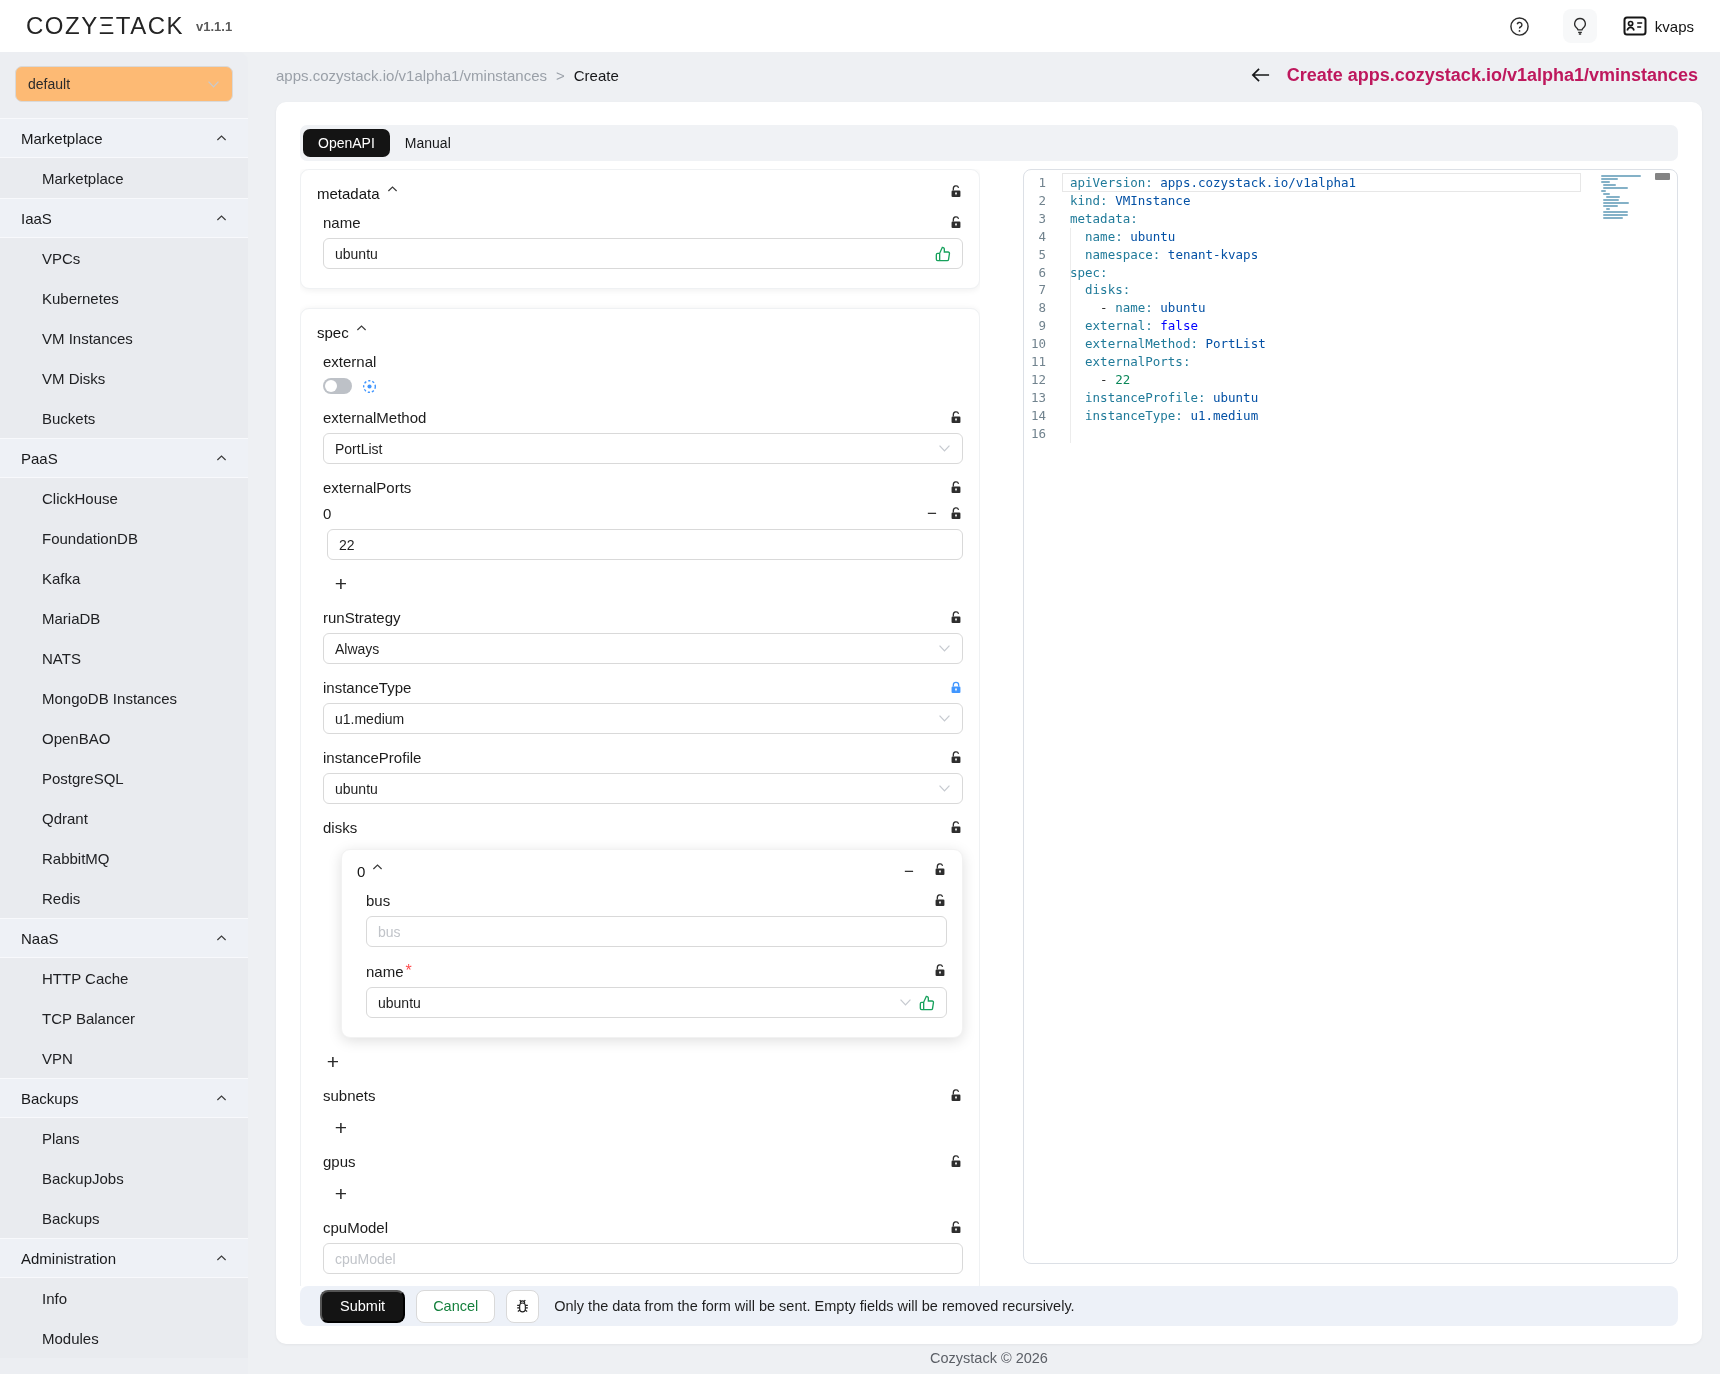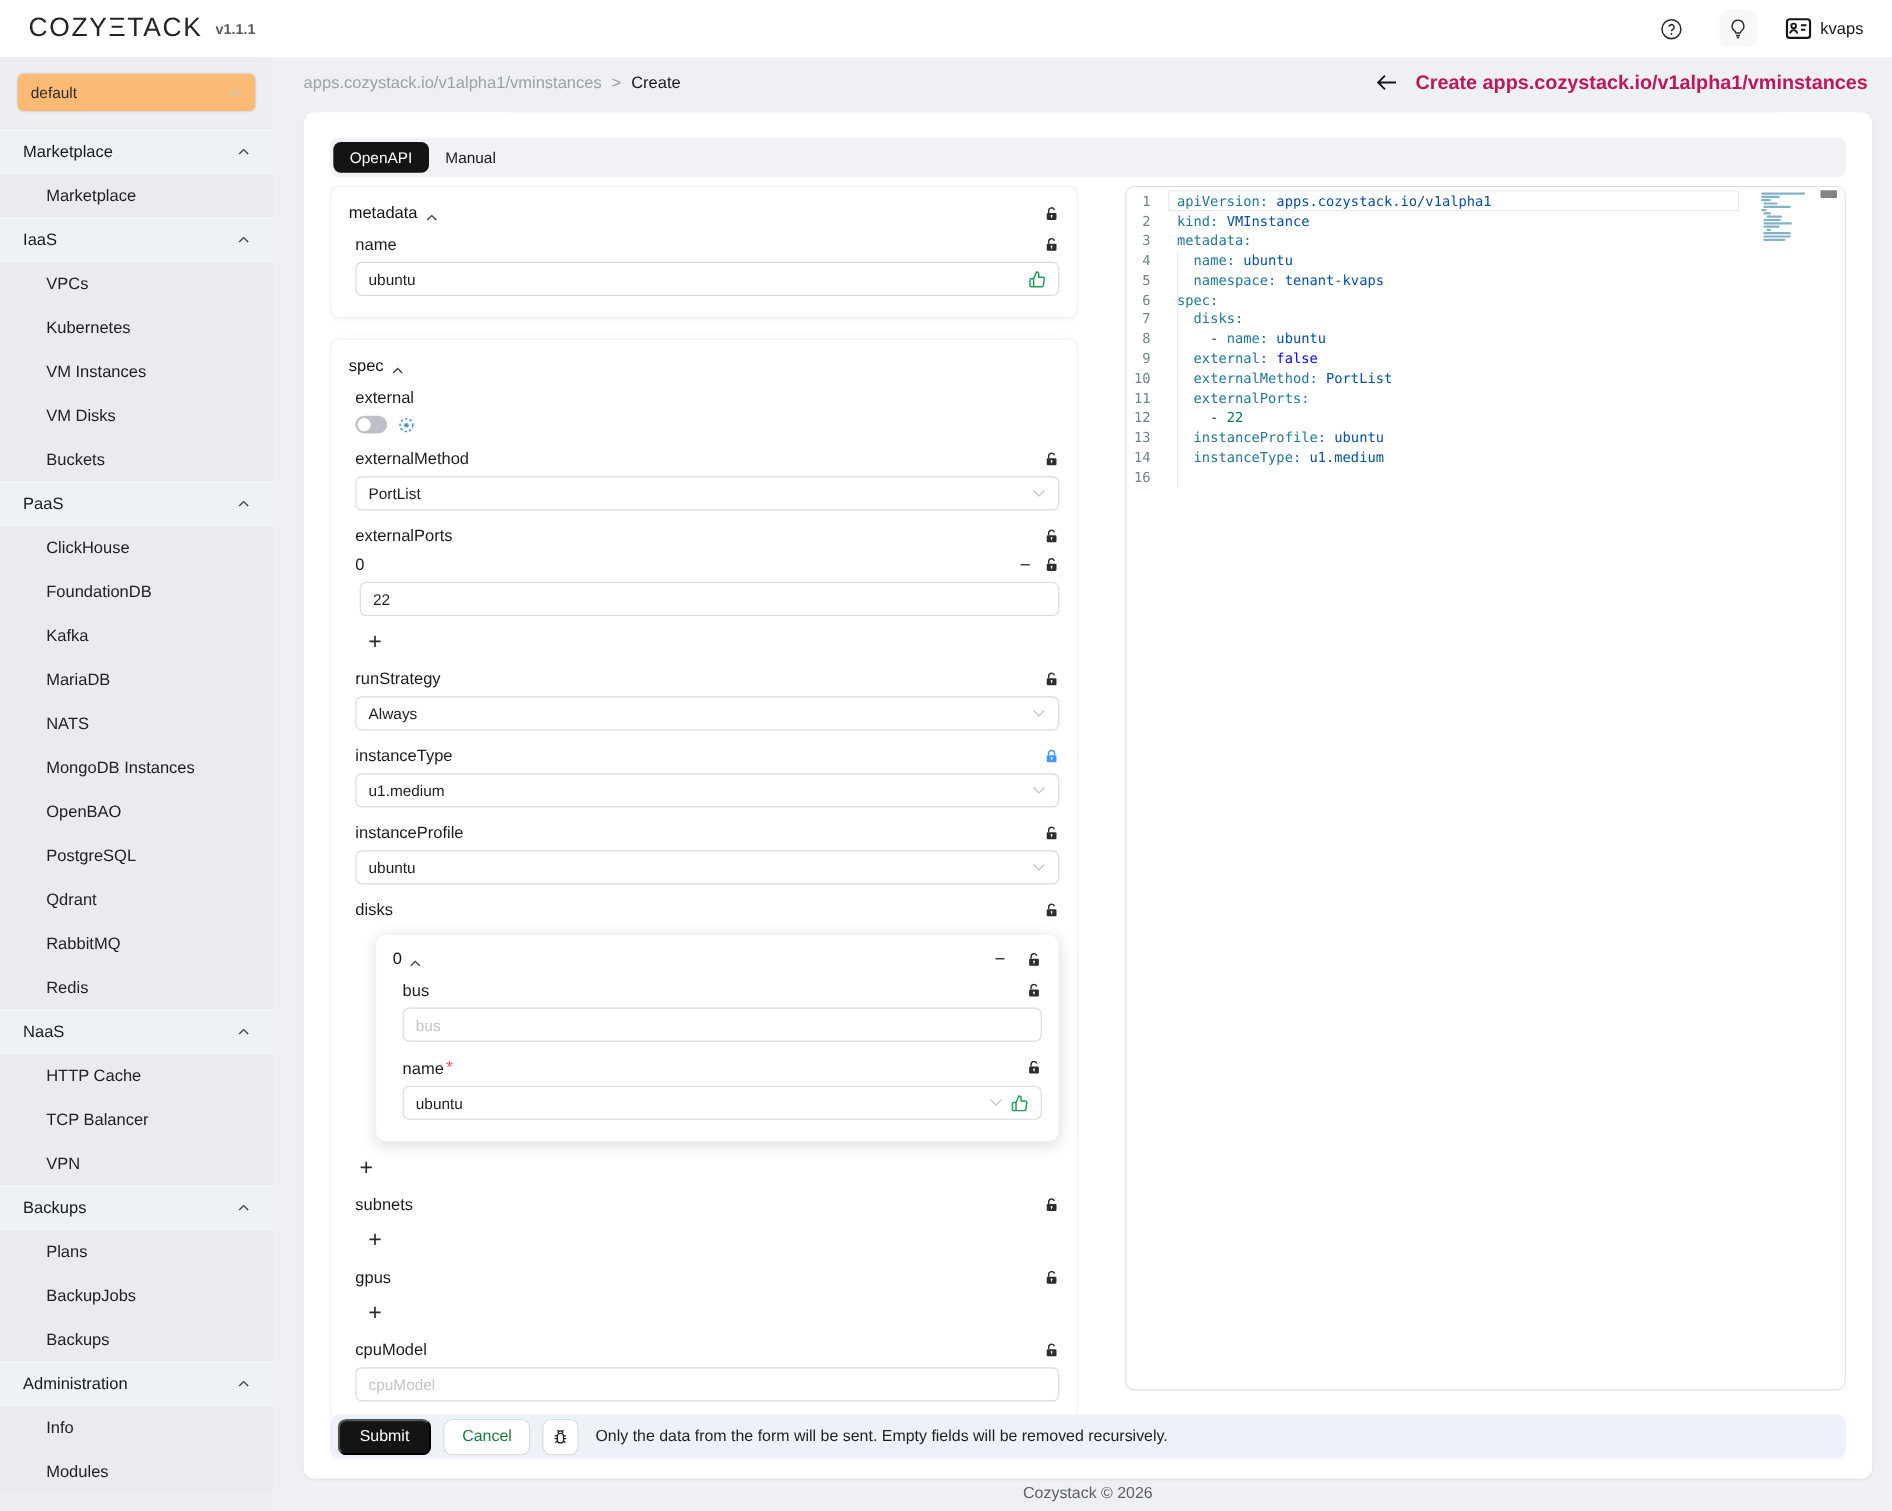"metadata" .sec-title { align-items: flex-end -> flex-start }
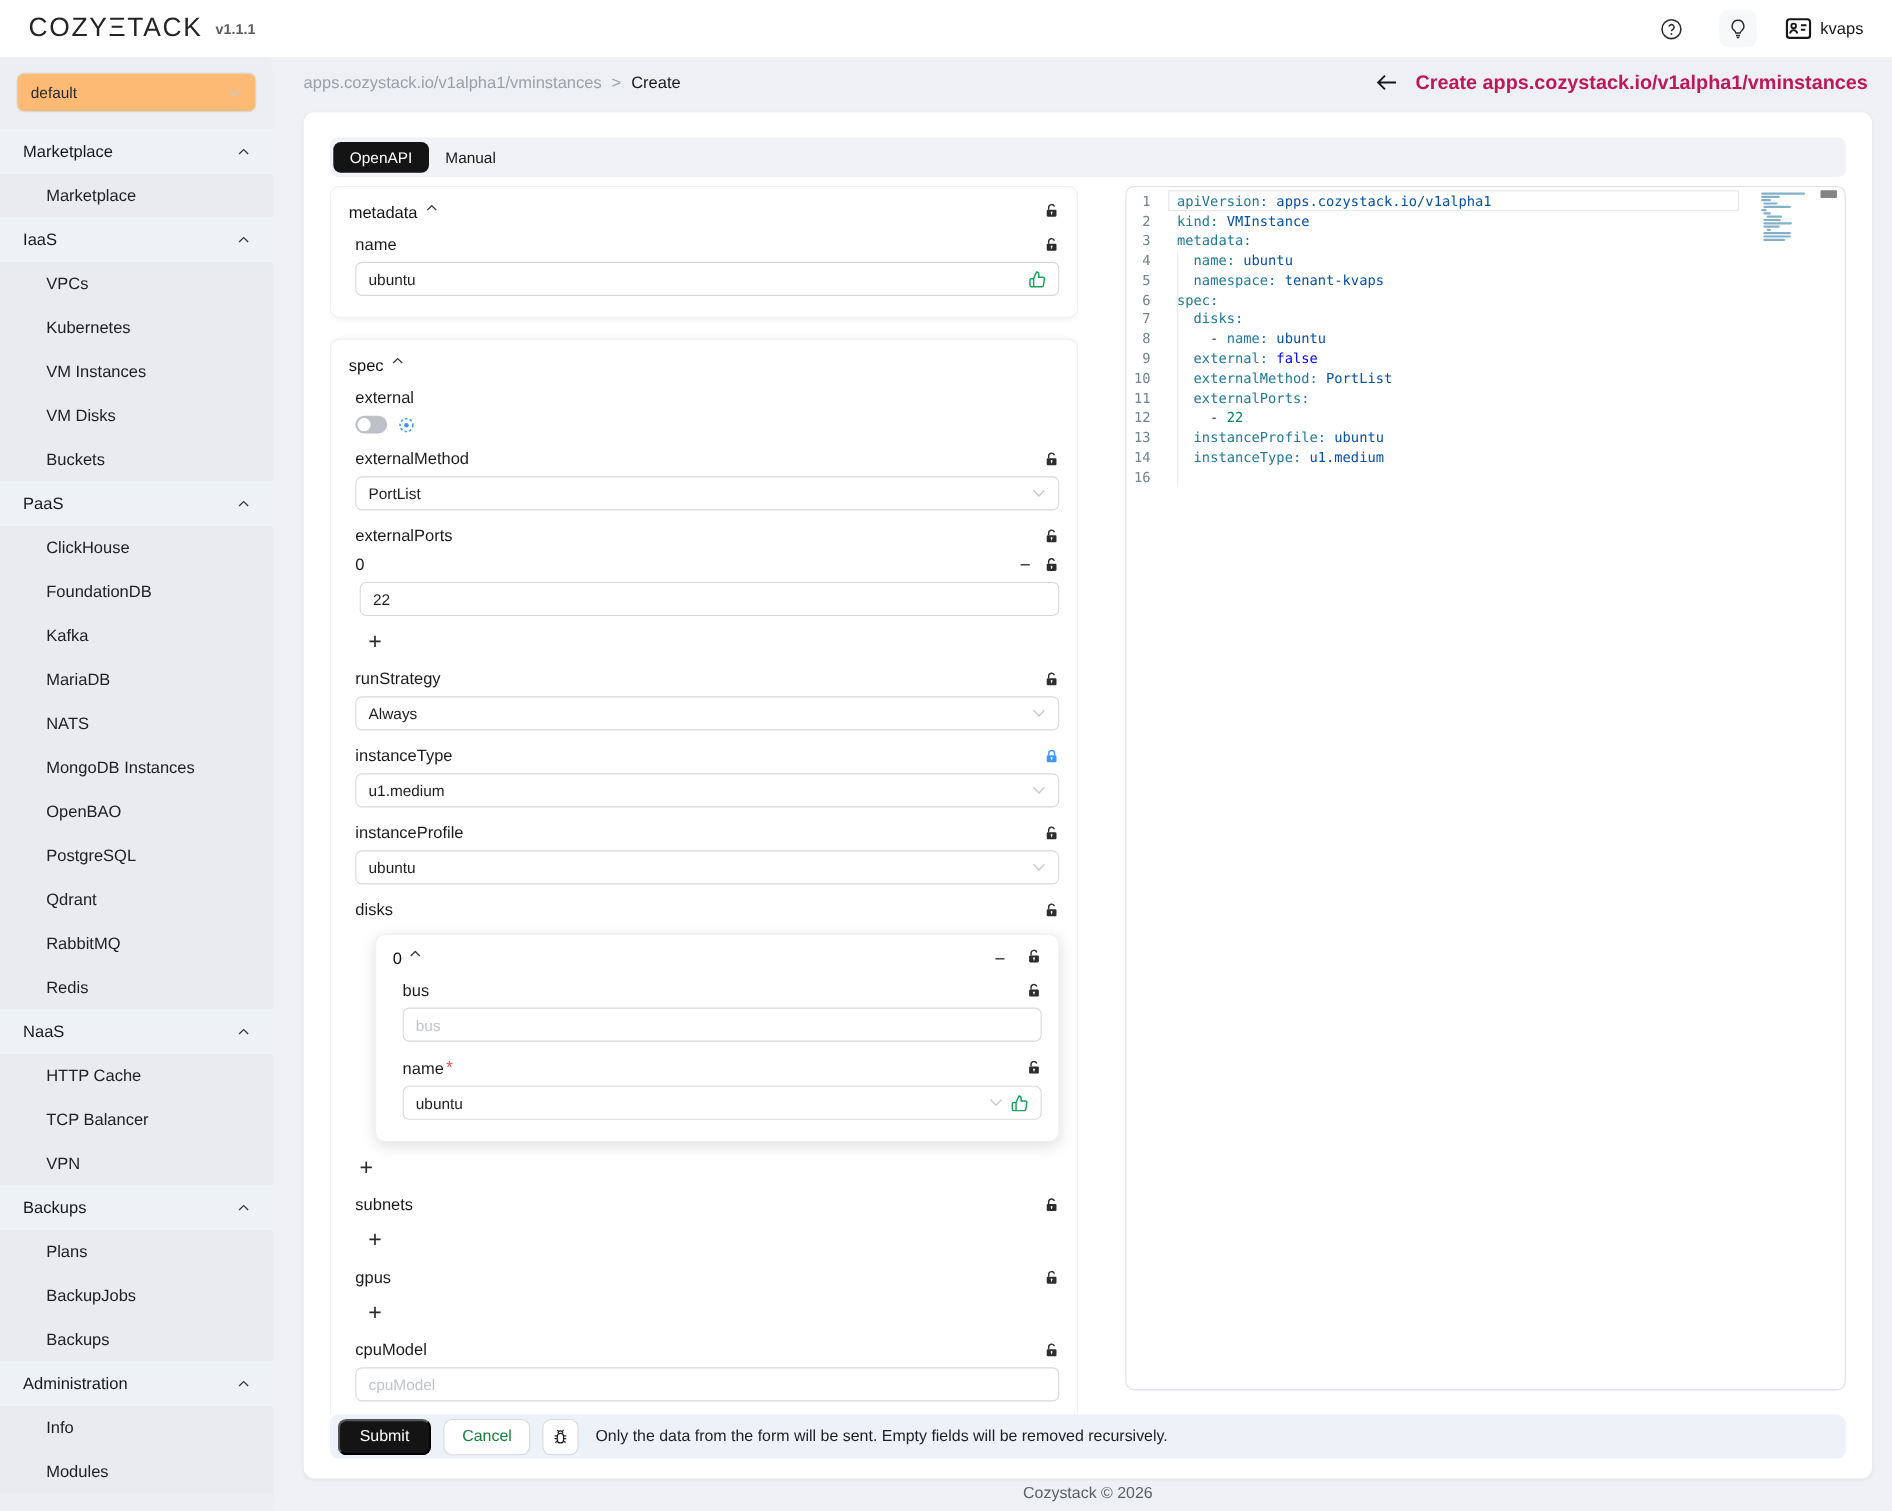"Submit" .action-bar { padding: 0 4px 0 7px -> 0 4px 0 20px }
